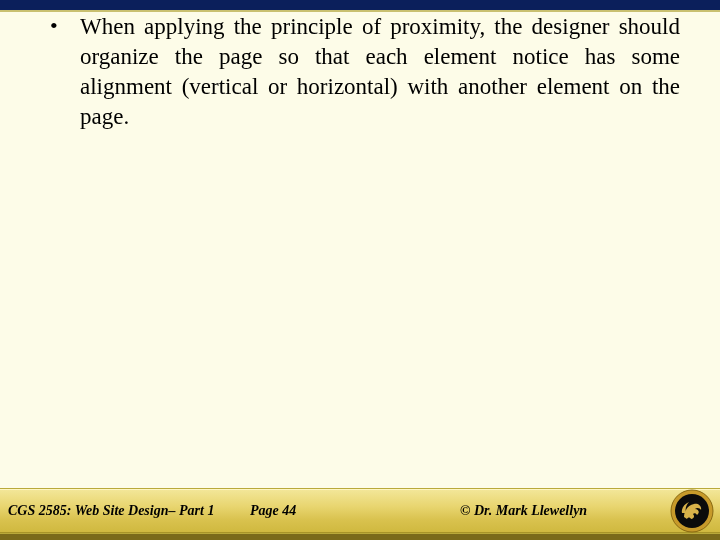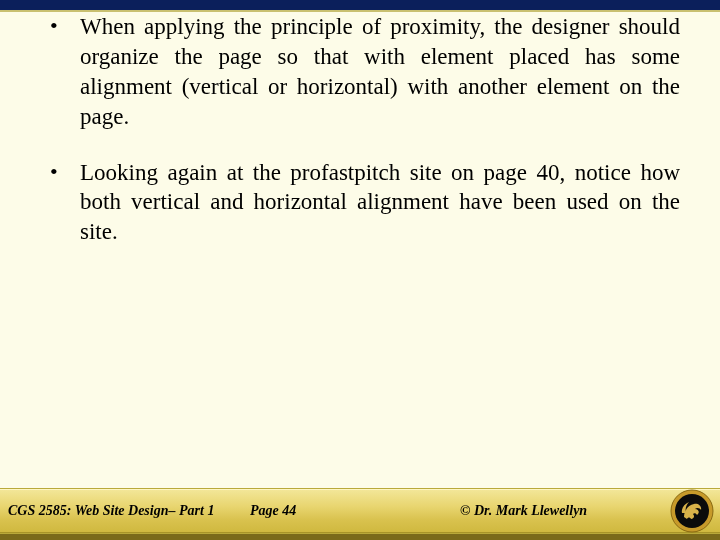"When applying the principle of" li { text: with element placed -> each element notice }
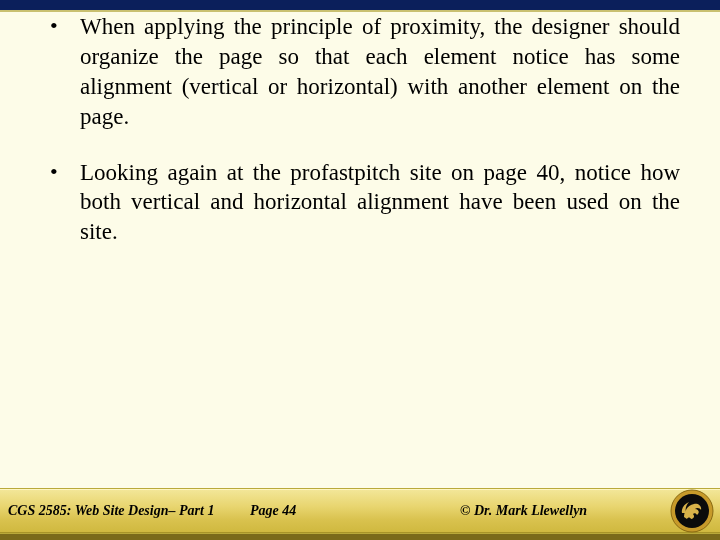"Looking again at the profastpitch" li { html: <li>Looking again at the profastpitch site on page 40, notice how both vertical and horizontal alignment have been used on the site.</li> -> none }
